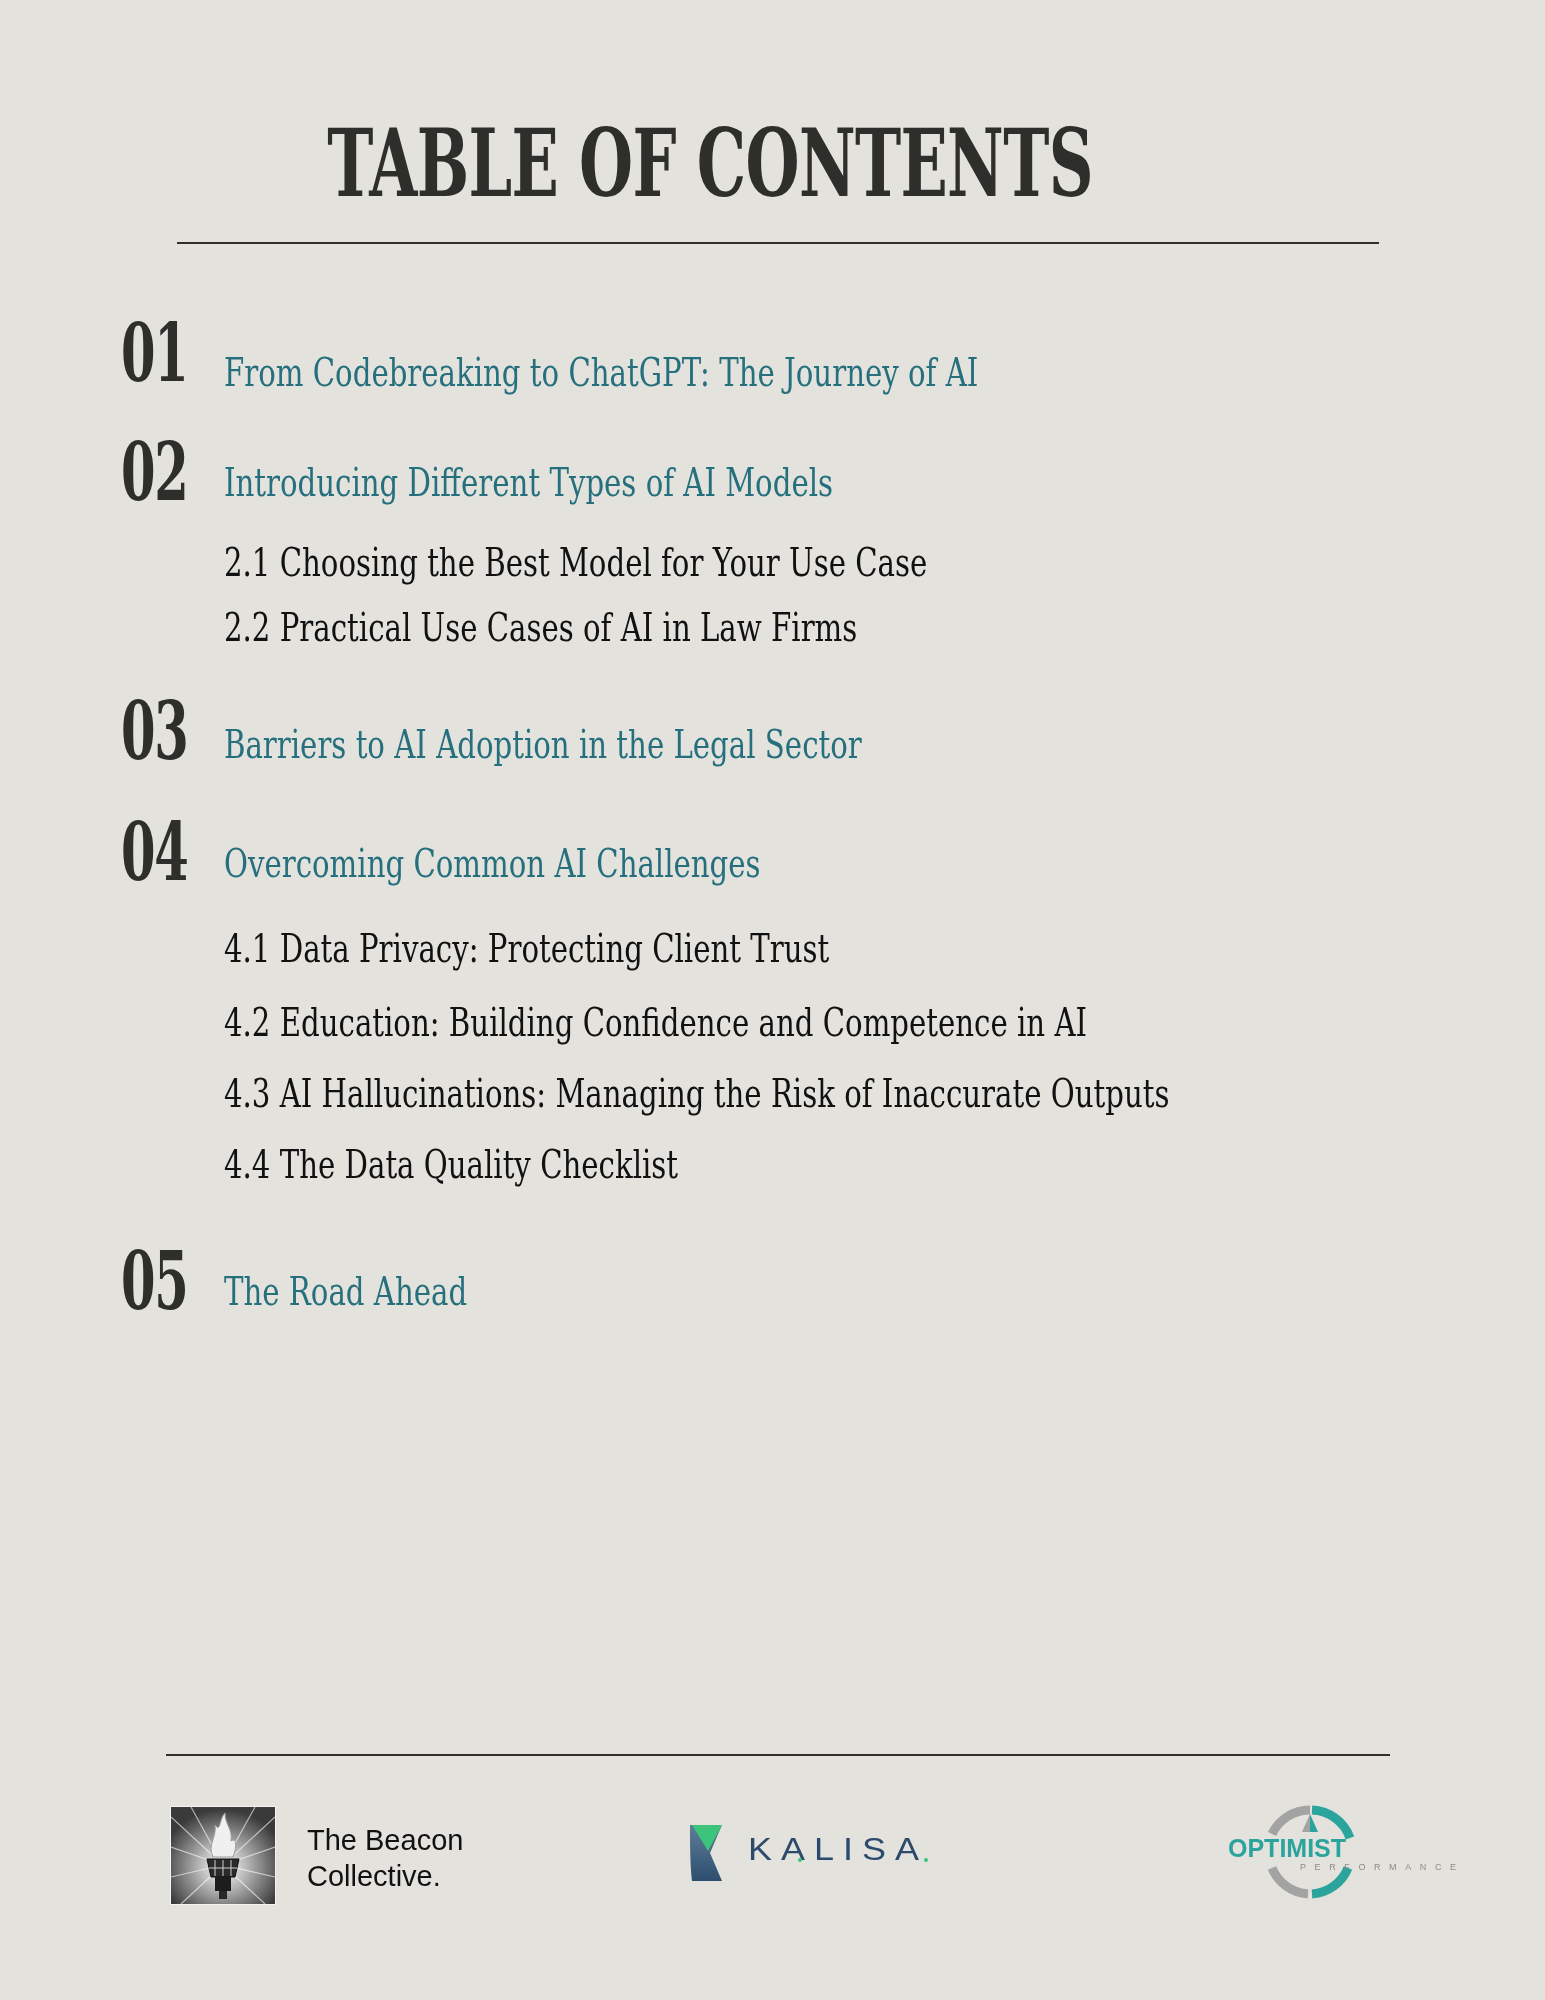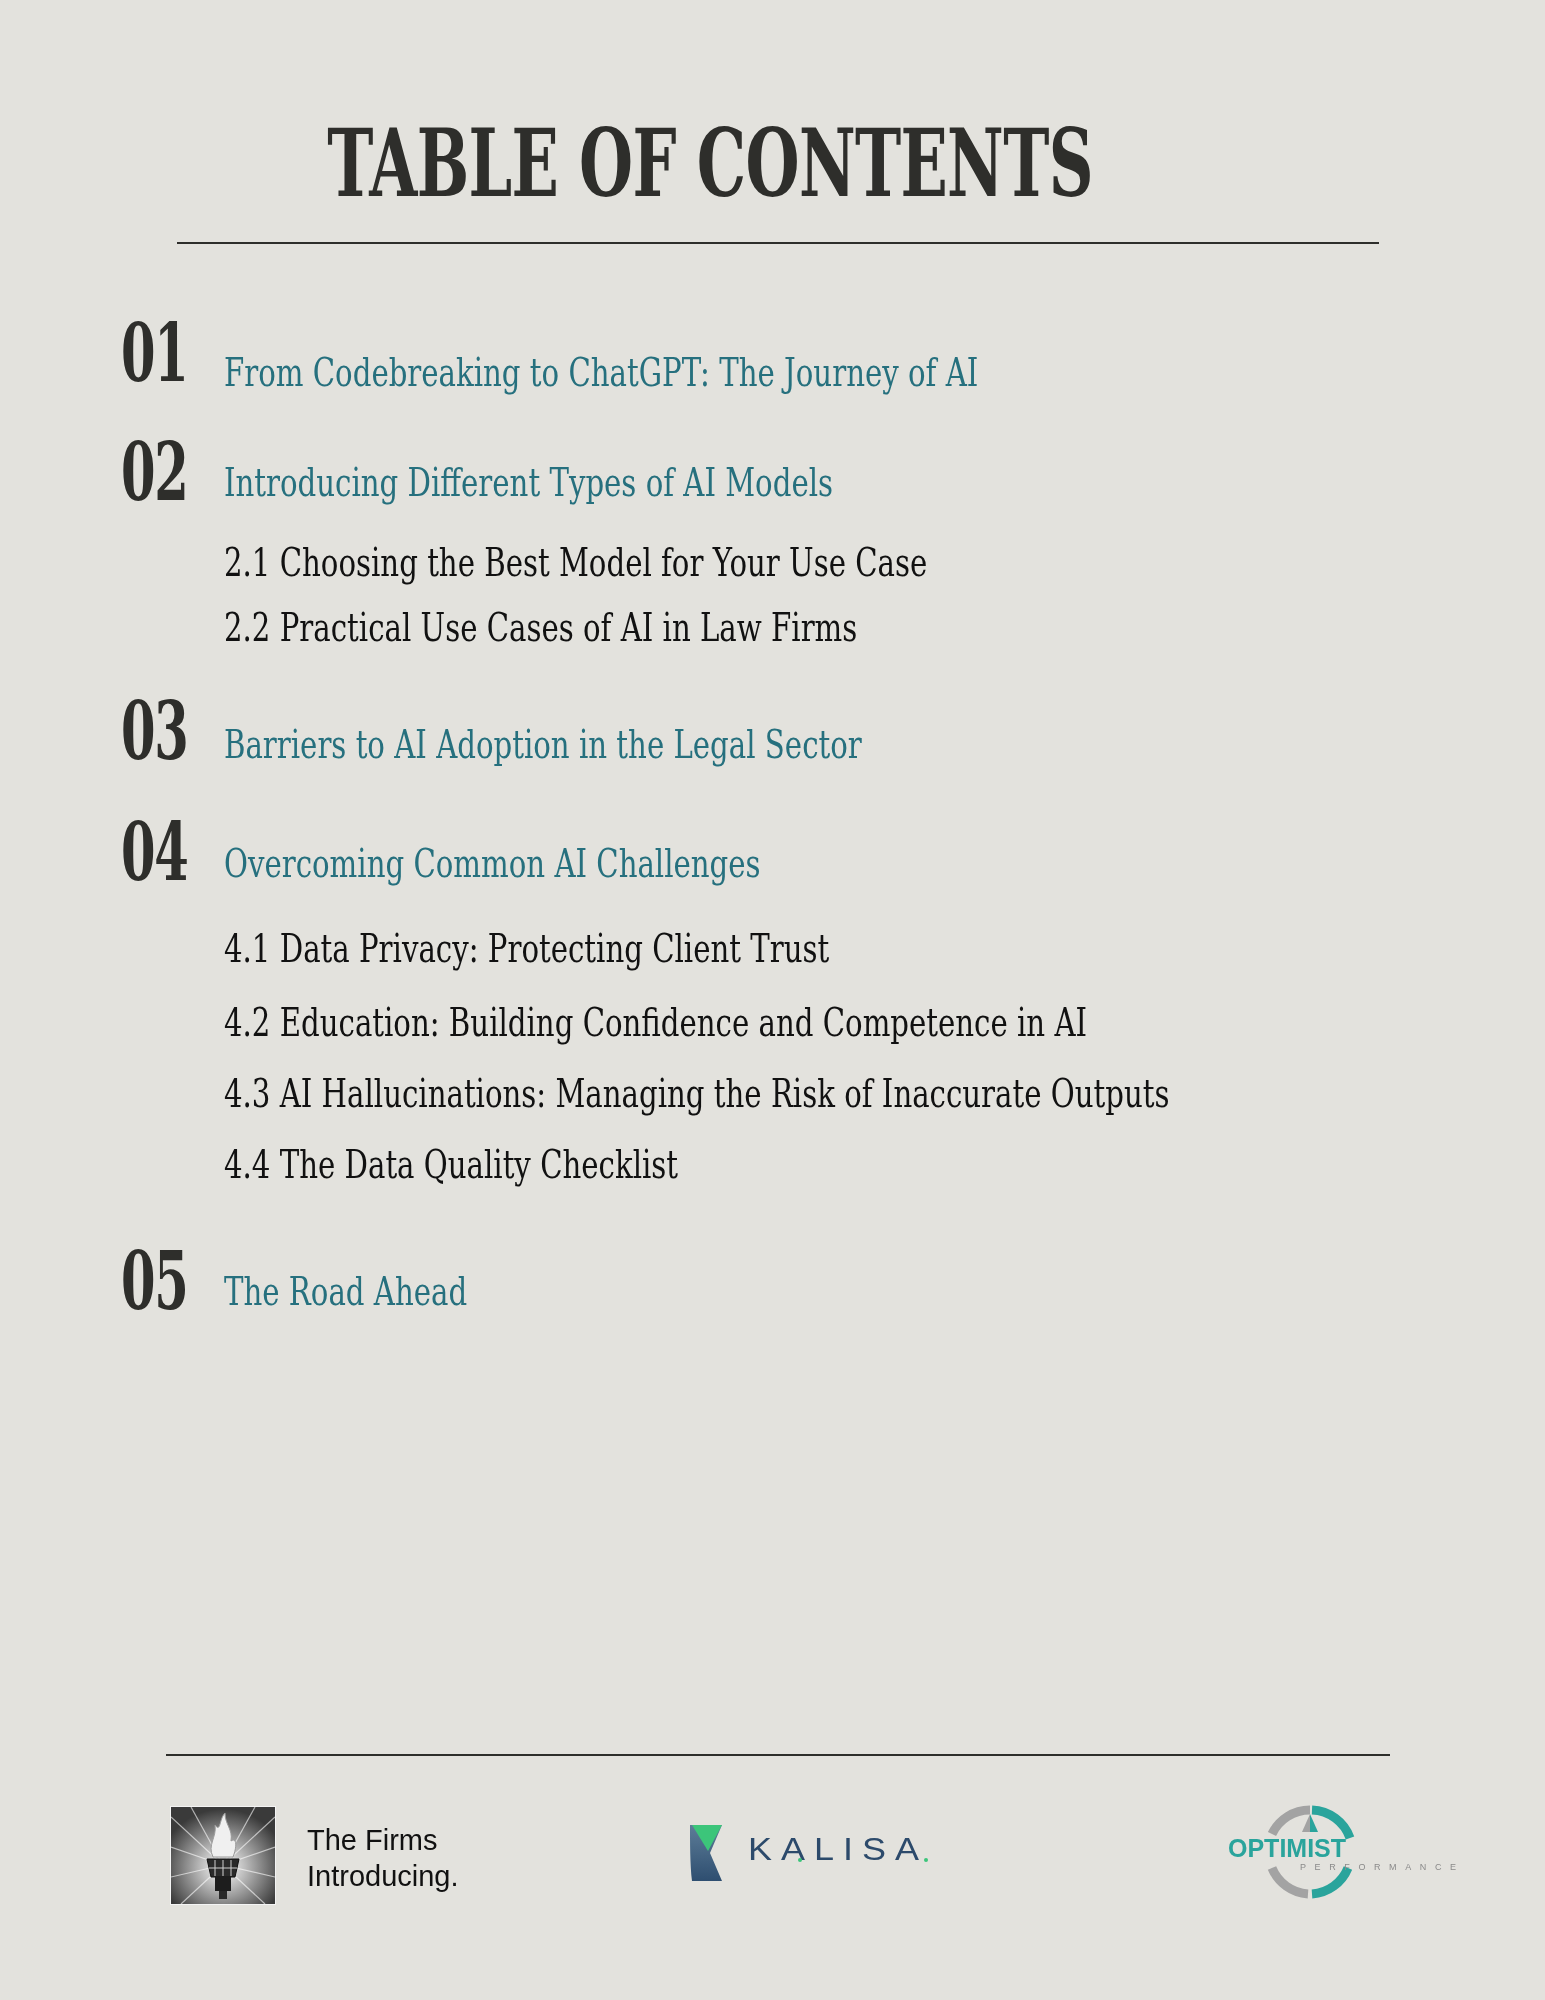"The Firms" div { text: Firms -> Beacon }
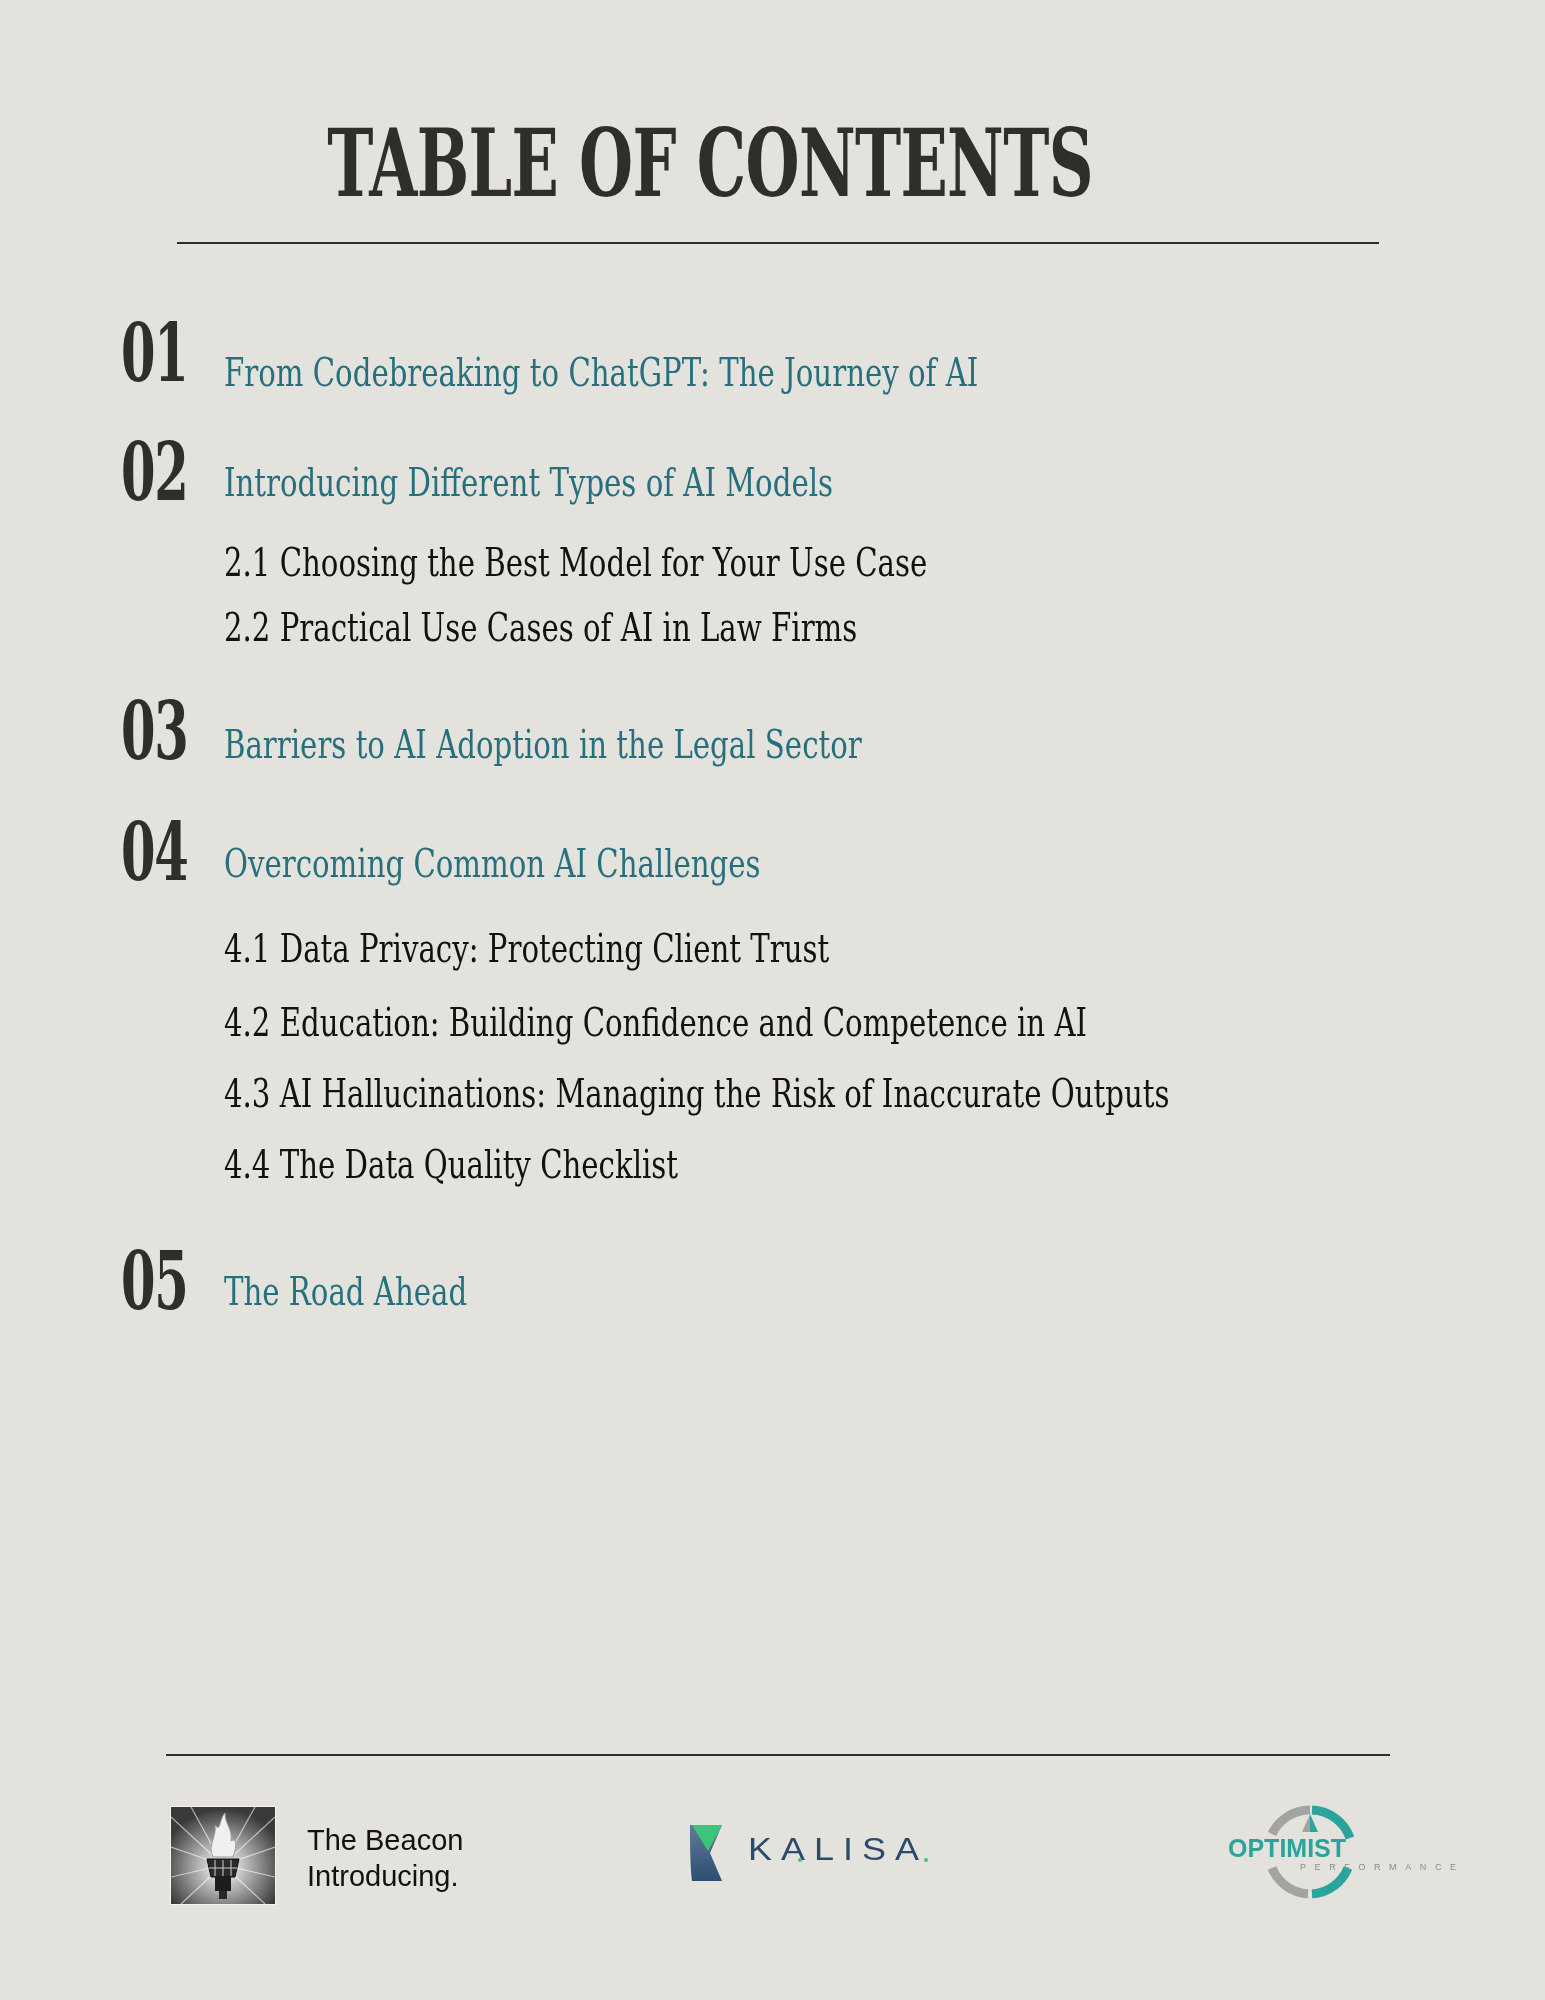"Introducing." div { text: Introducing -> Collective }
